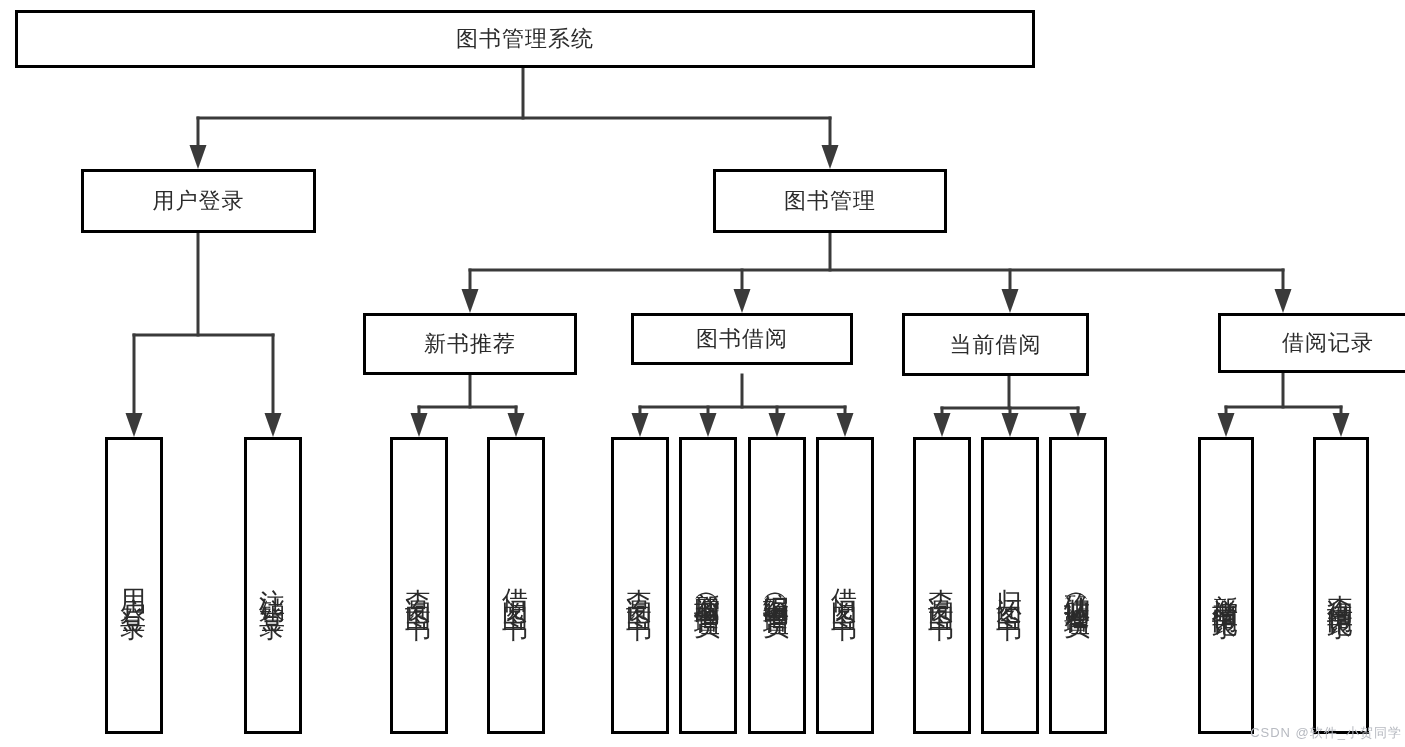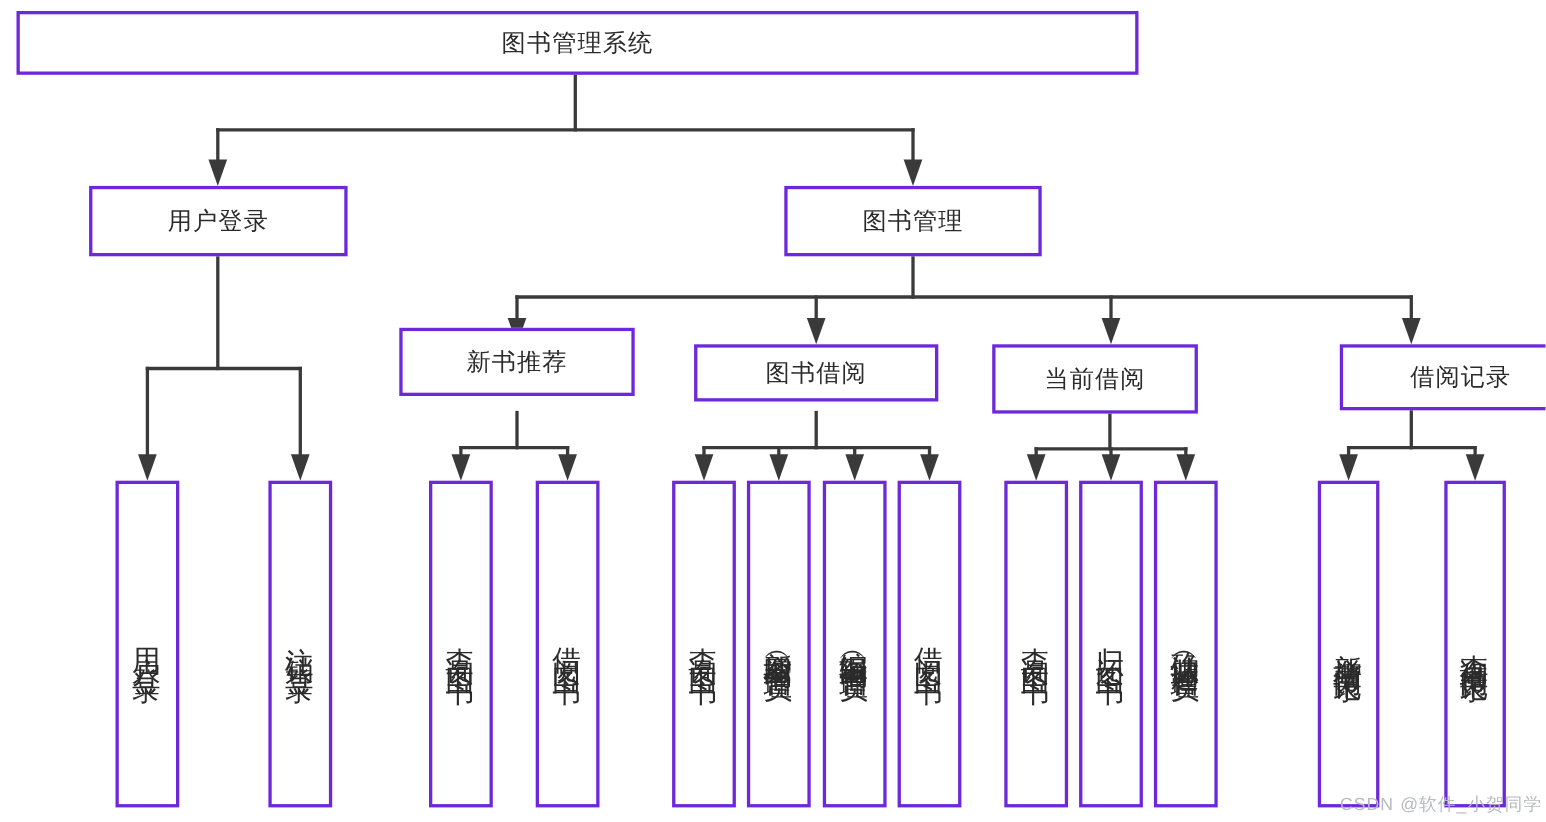"图书管理系统" .box { border: 3px solid #6d28d9 -> 3px solid #000000 }
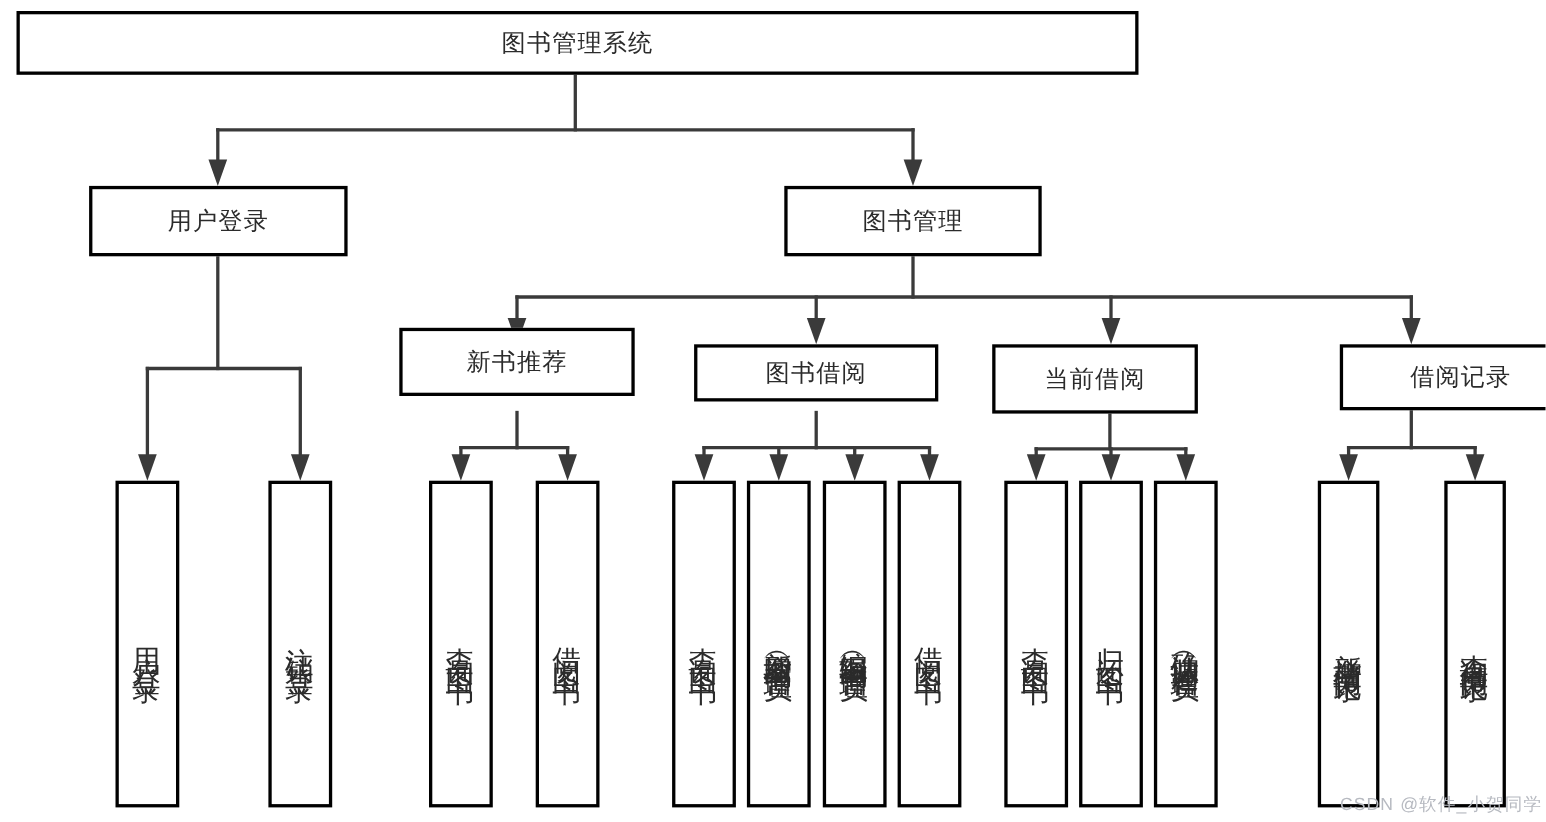"新书推荐" div.box { top: 298px -> 313px }
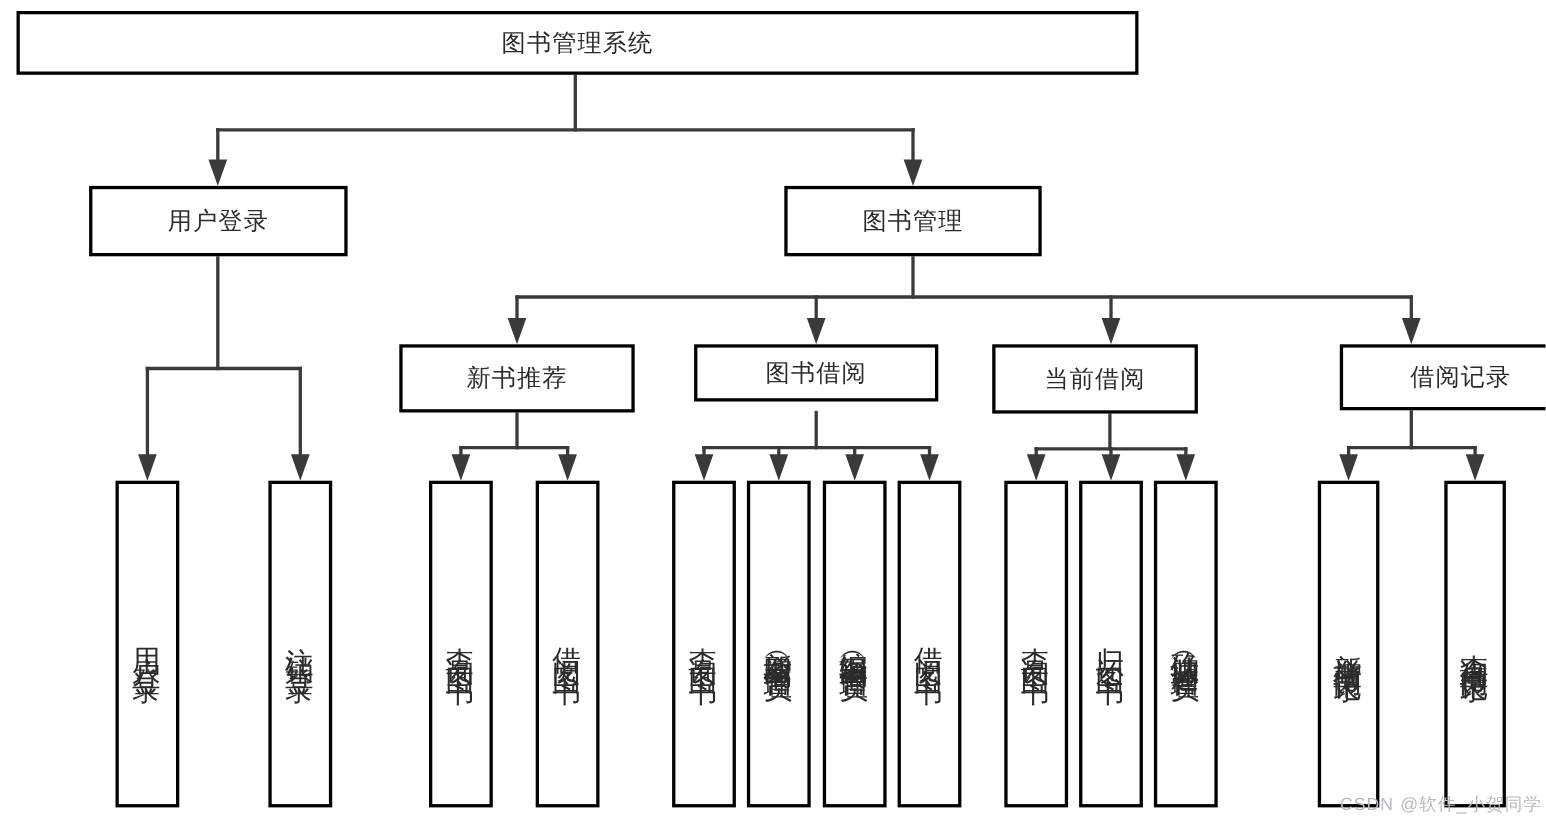"CSDN @软件_小贺同学" #watermark { font-size: 16px -> 13px }
